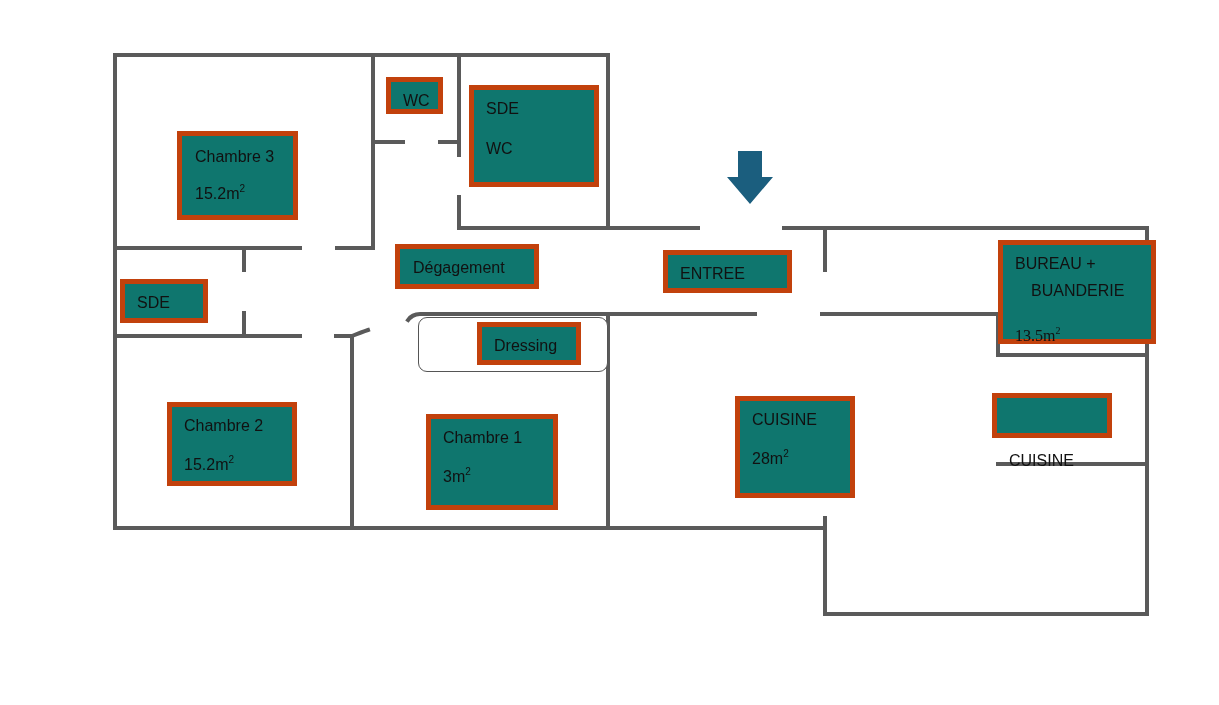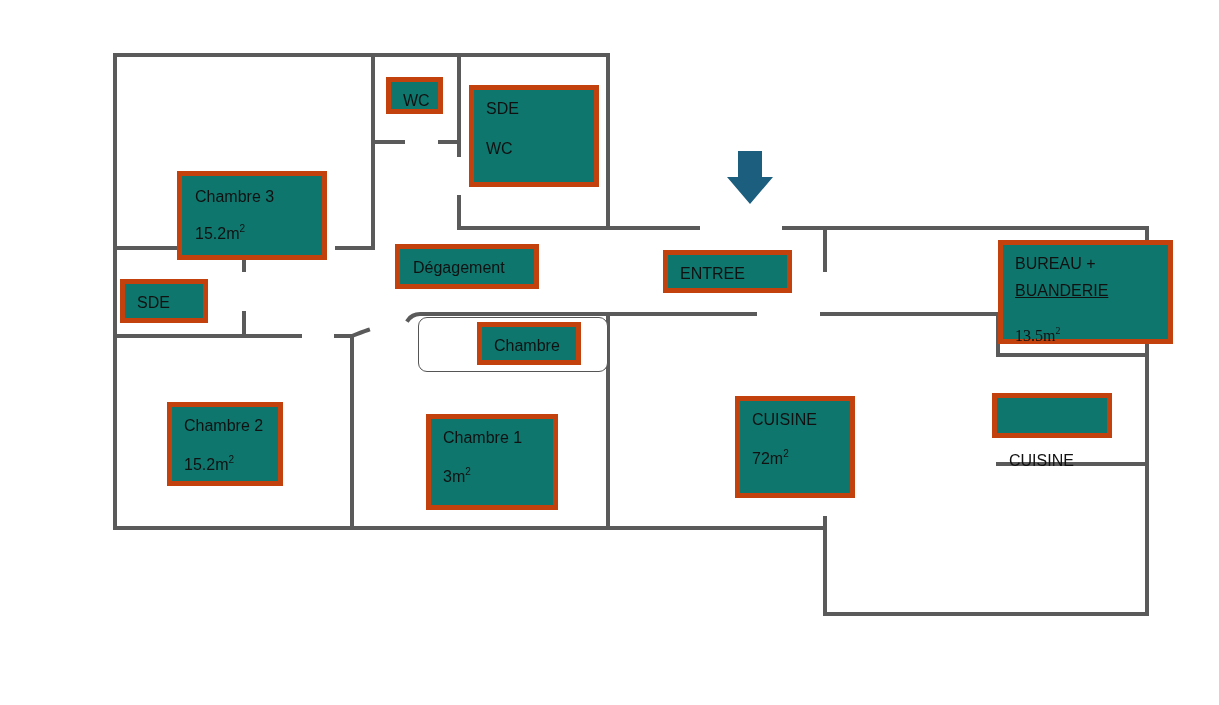"Chambre 3" div.label-box { margin-top: 40px -> none; width: 150px -> 121px }
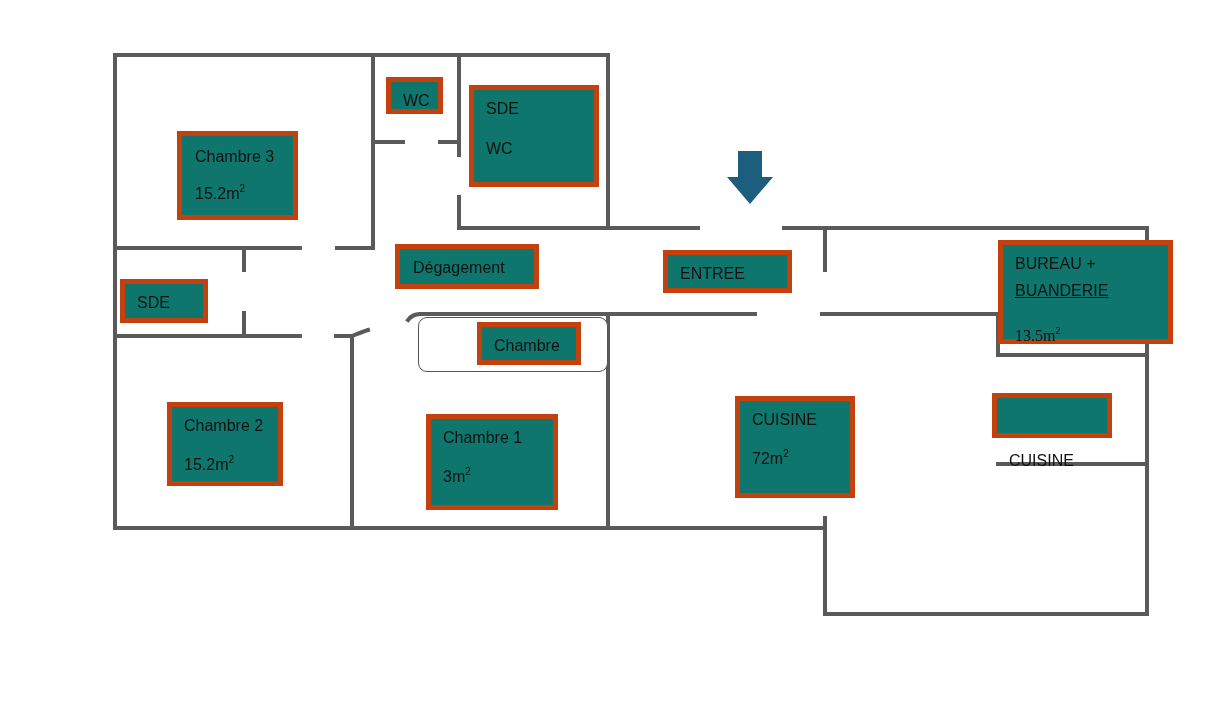"BUREAU +" div.label-box { width: 175px -> 158px }
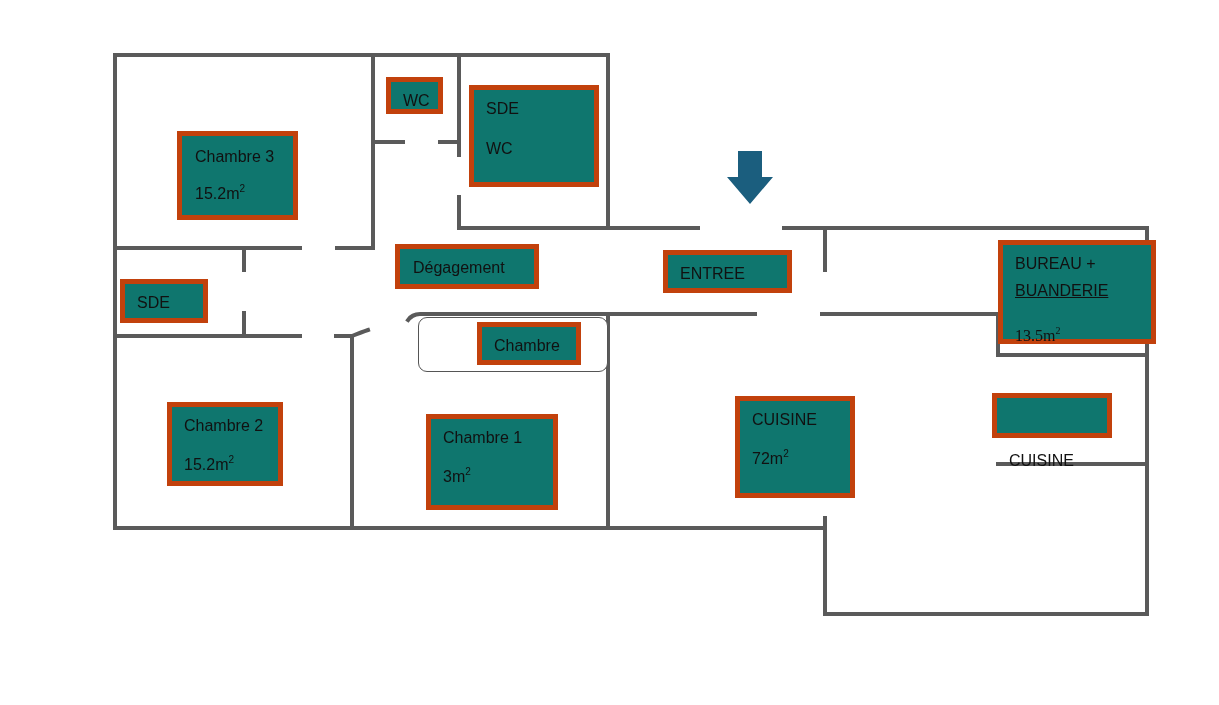"BUANDERIE" span.t { left: 12px -> 28px; text-decoration: underline -> none }
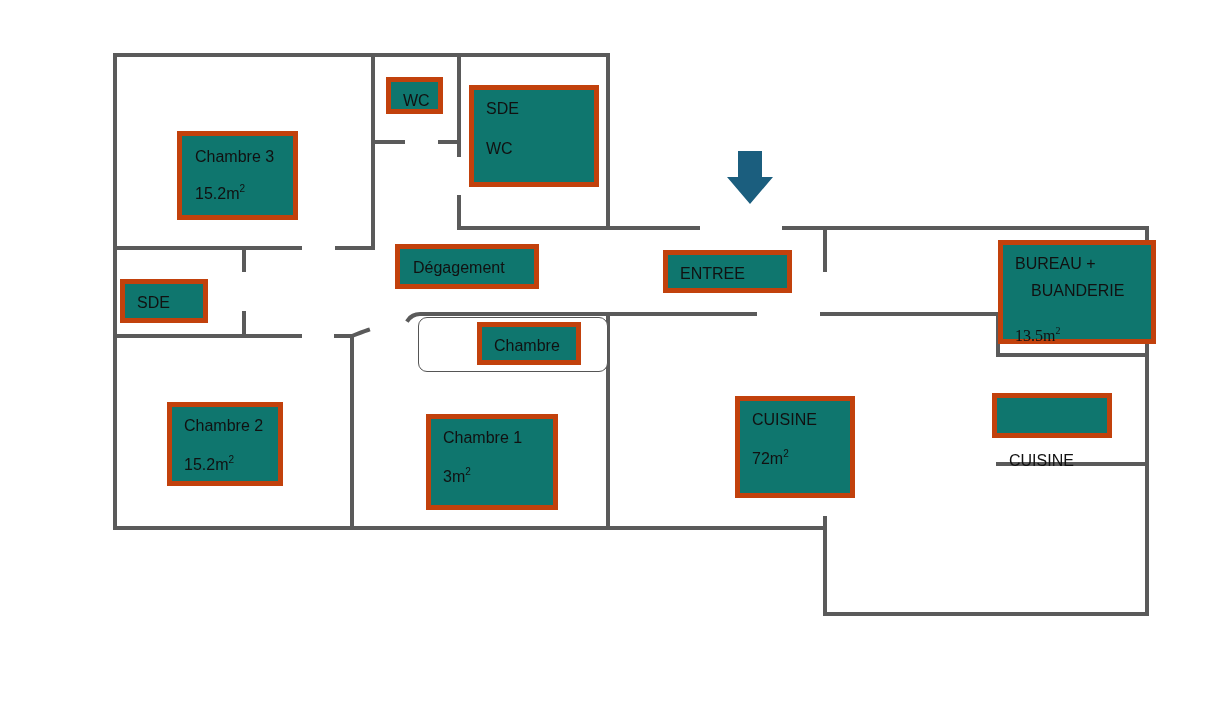"Chambre" span.t { text: Chambre -> Dressing }
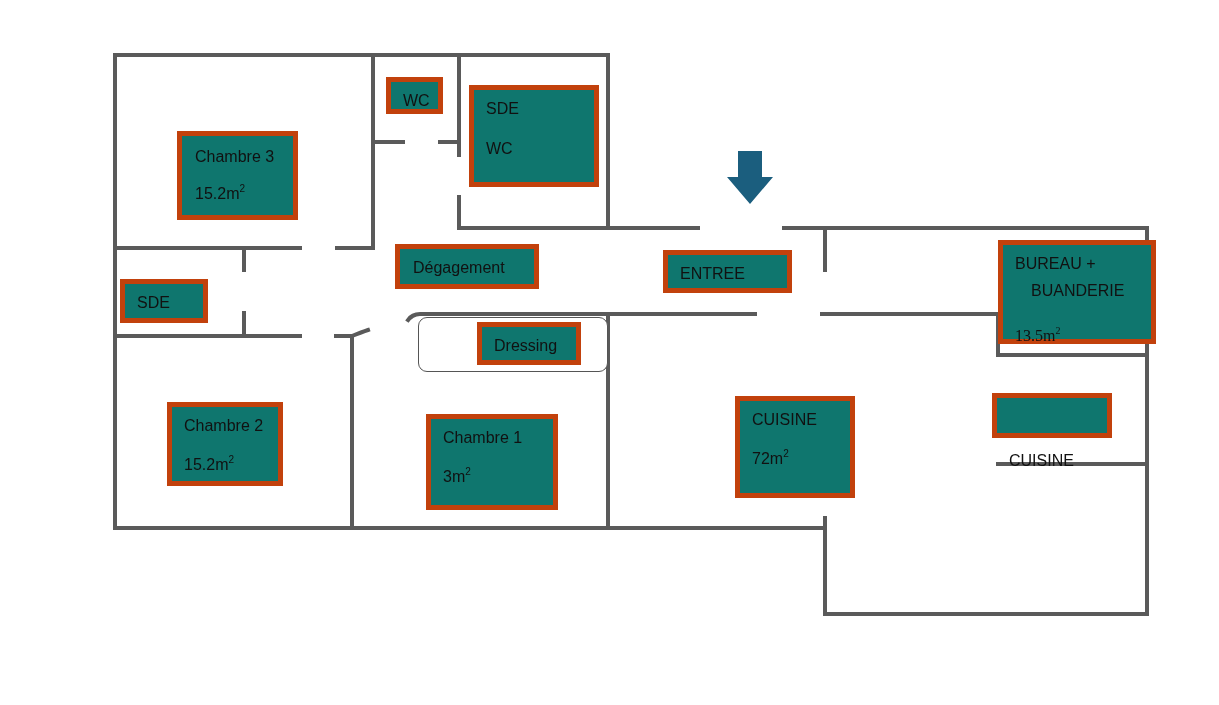"Chambre 2" div.label-box { width: 116px -> 130px }
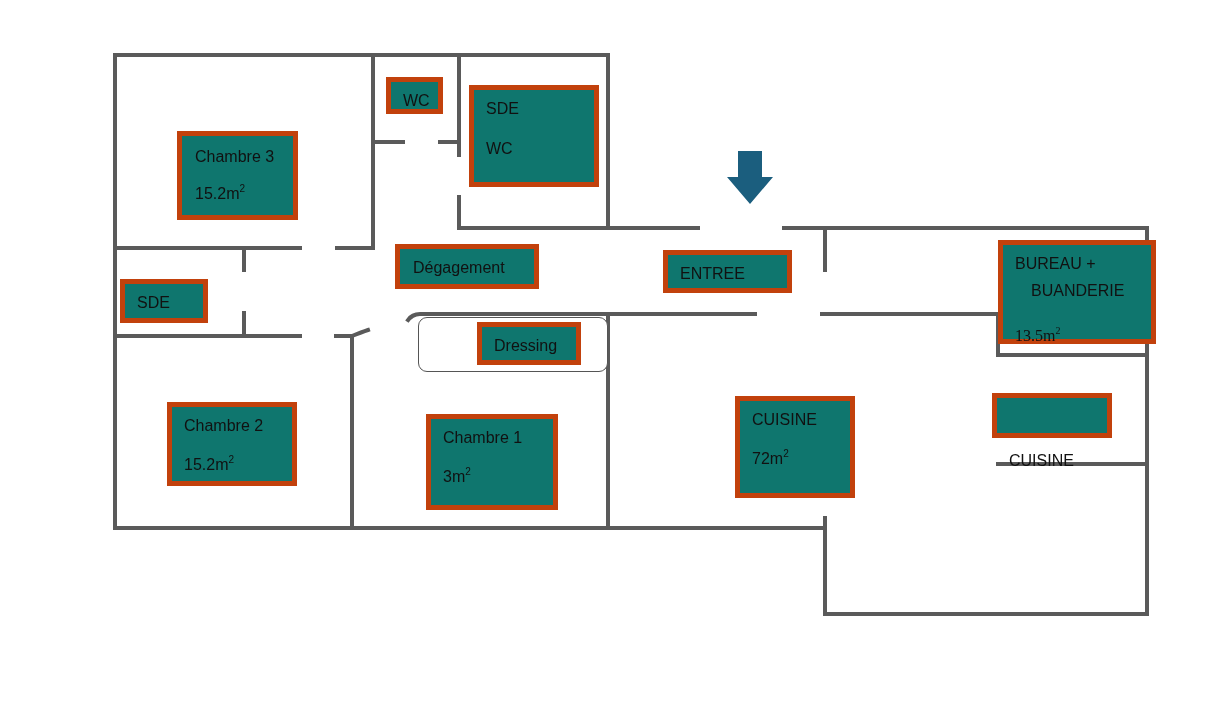"72m" span { text: 72m -> 28m }
